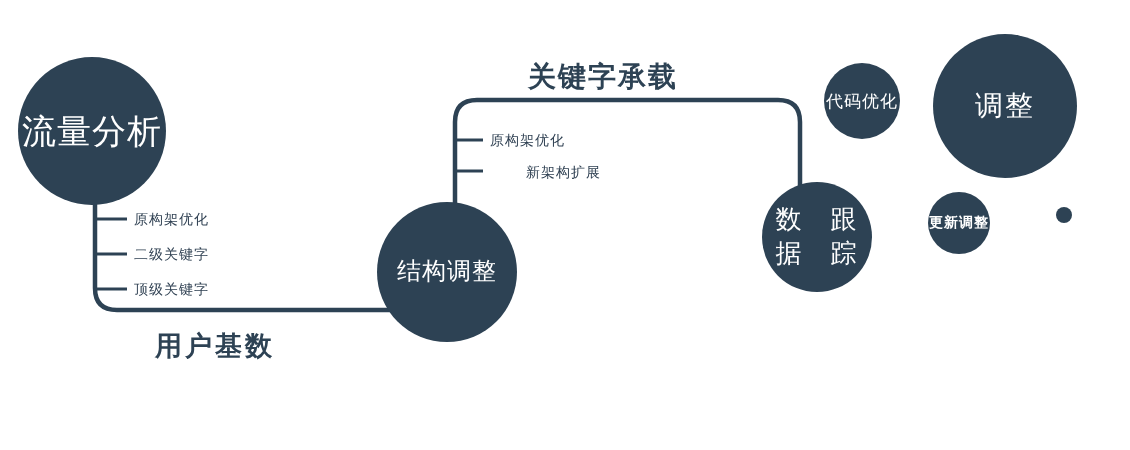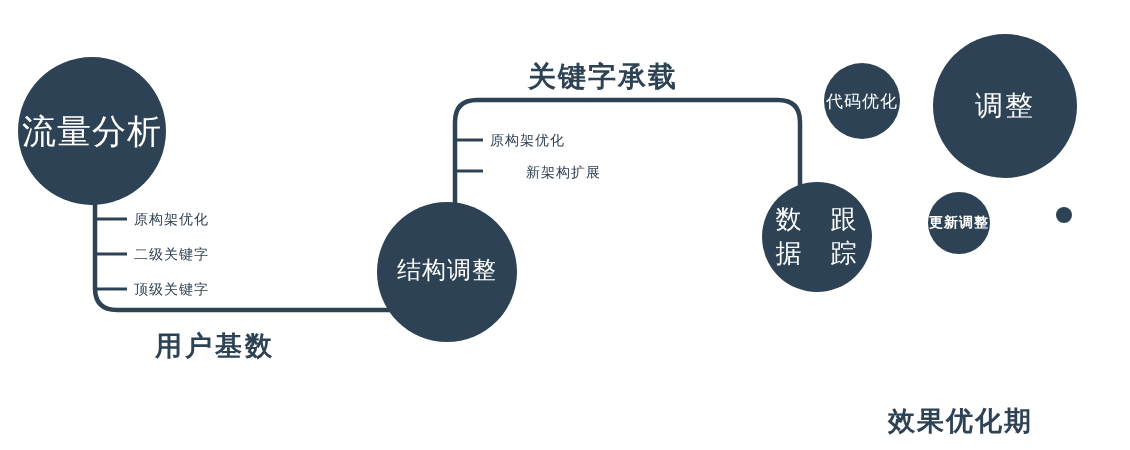"结构调整" .node-structure { font-family: Liberation Mono, monospace -> none }
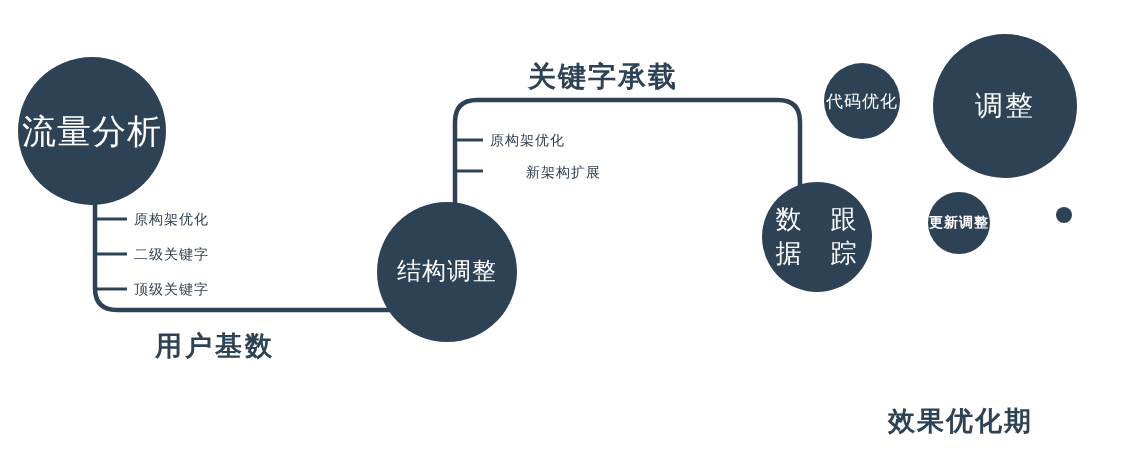"效果优化期" span.edge-label { html: <span>效果优化期</span> -> none }
